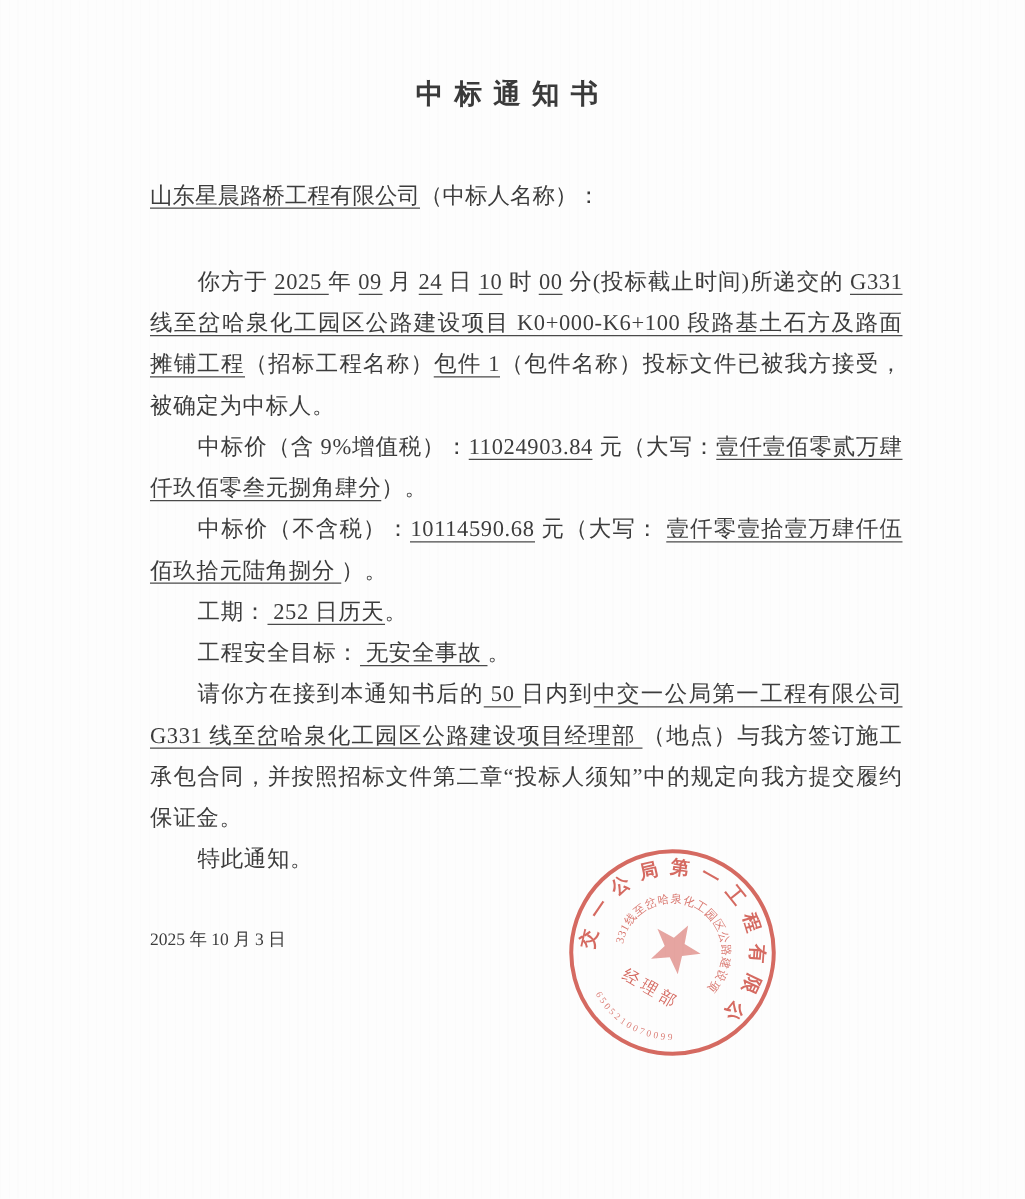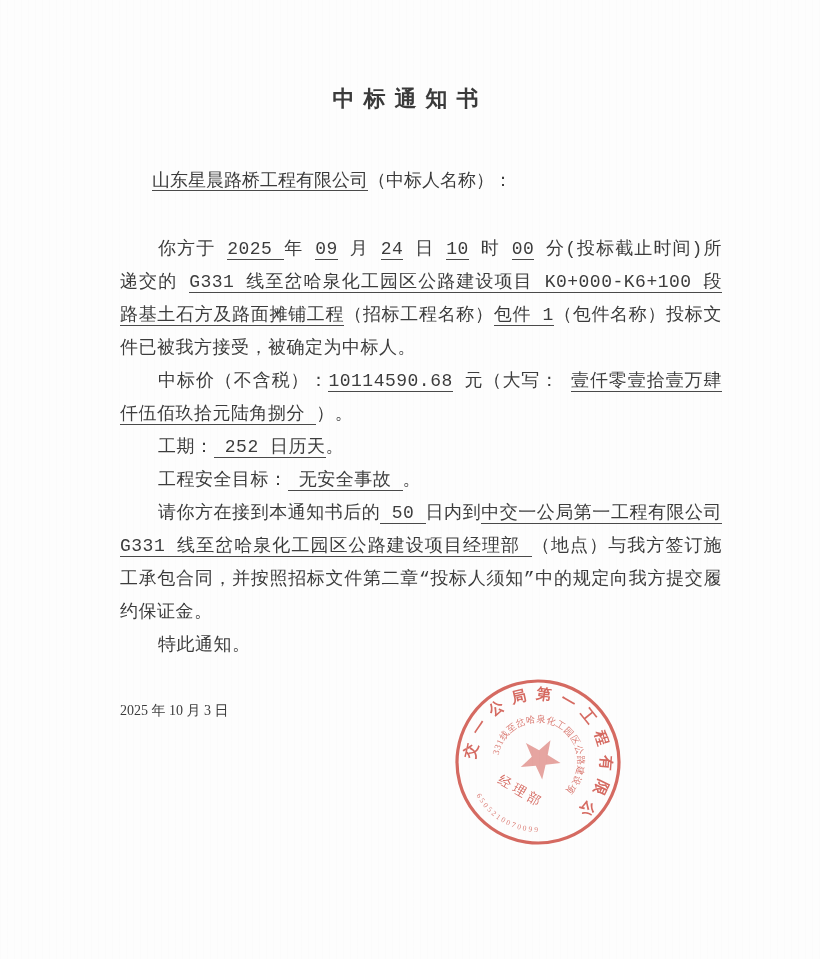"中标通知书" .title { padding-top: 84px -> 60px }
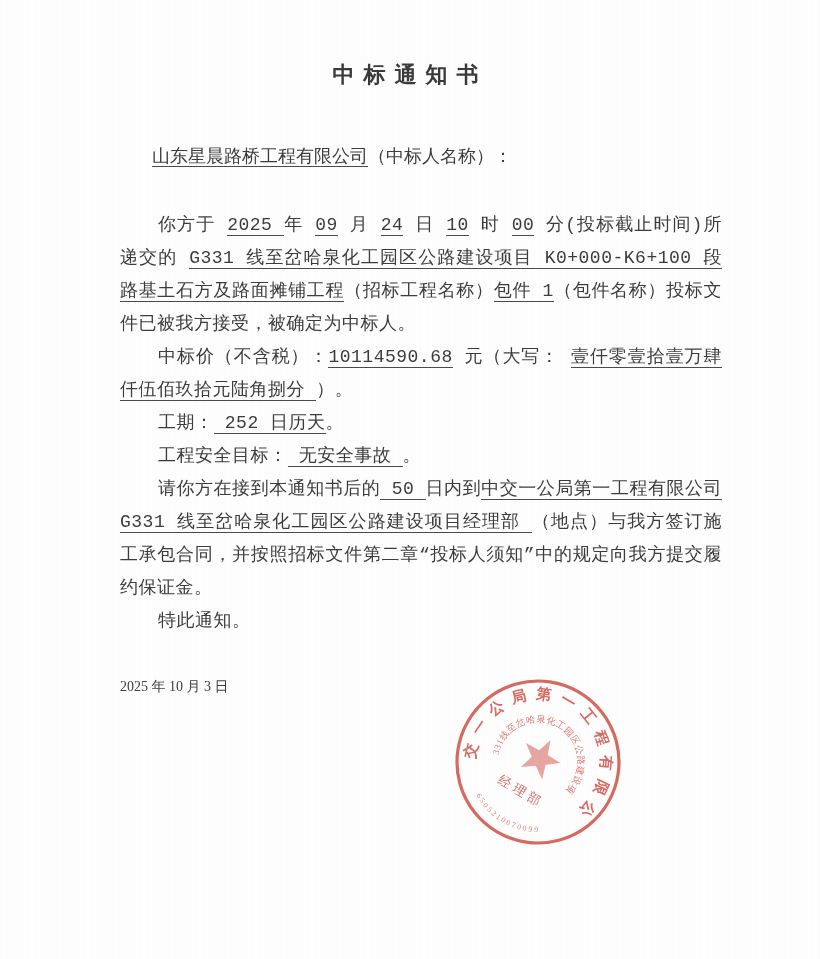"山东星晨路桥工程有限公司（中标人名称）：" .addressee { margin-left: 32px -> none }
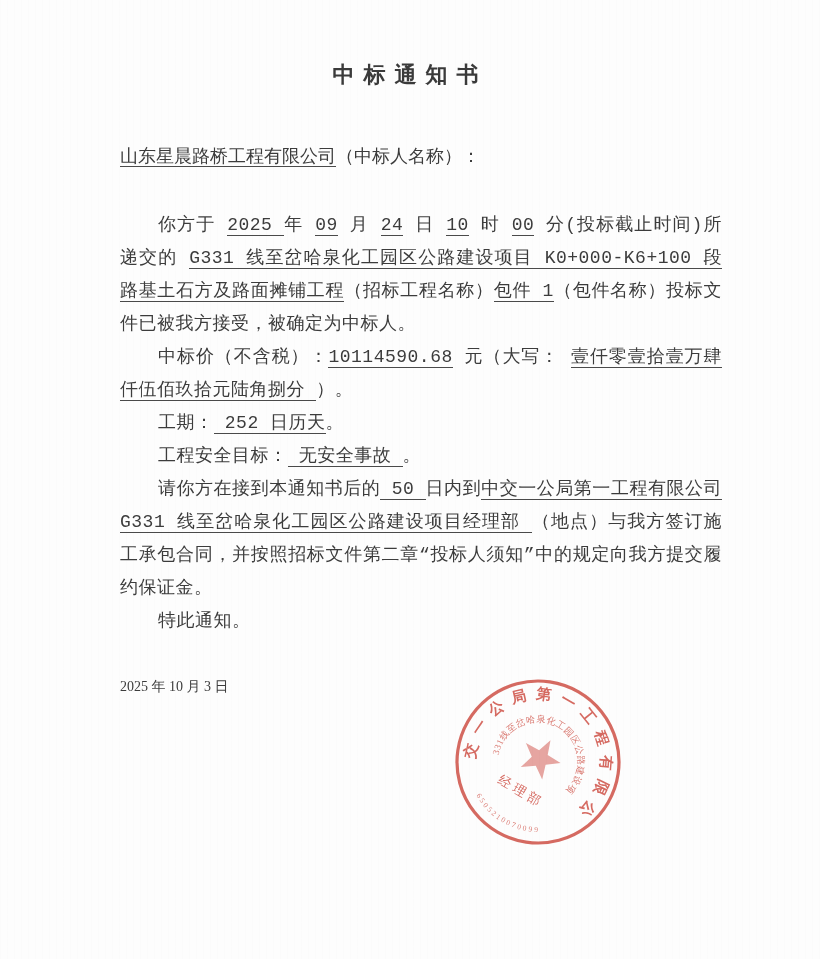"你方于 2025 年 09 月" .para.indent { font-family: Liberation Mono, monospace -> none }
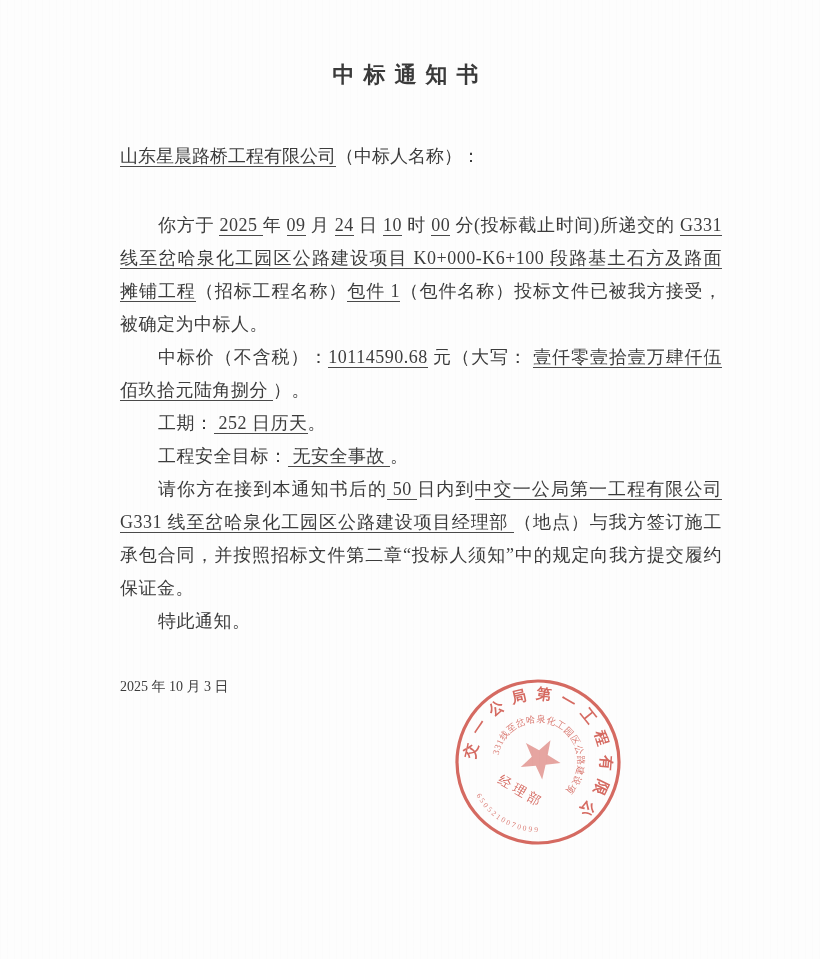"中标价（含 9%增值税）：11024903.84" p.para { html: none -> <p><span>中标价（含 9%增值税）：</span><span>11024903.84</span><span> 元（大写：</span><span>壹仟壹佰零贰万肆仟玖佰零叁元捌角肆分</span><span>）。</span></p> }
